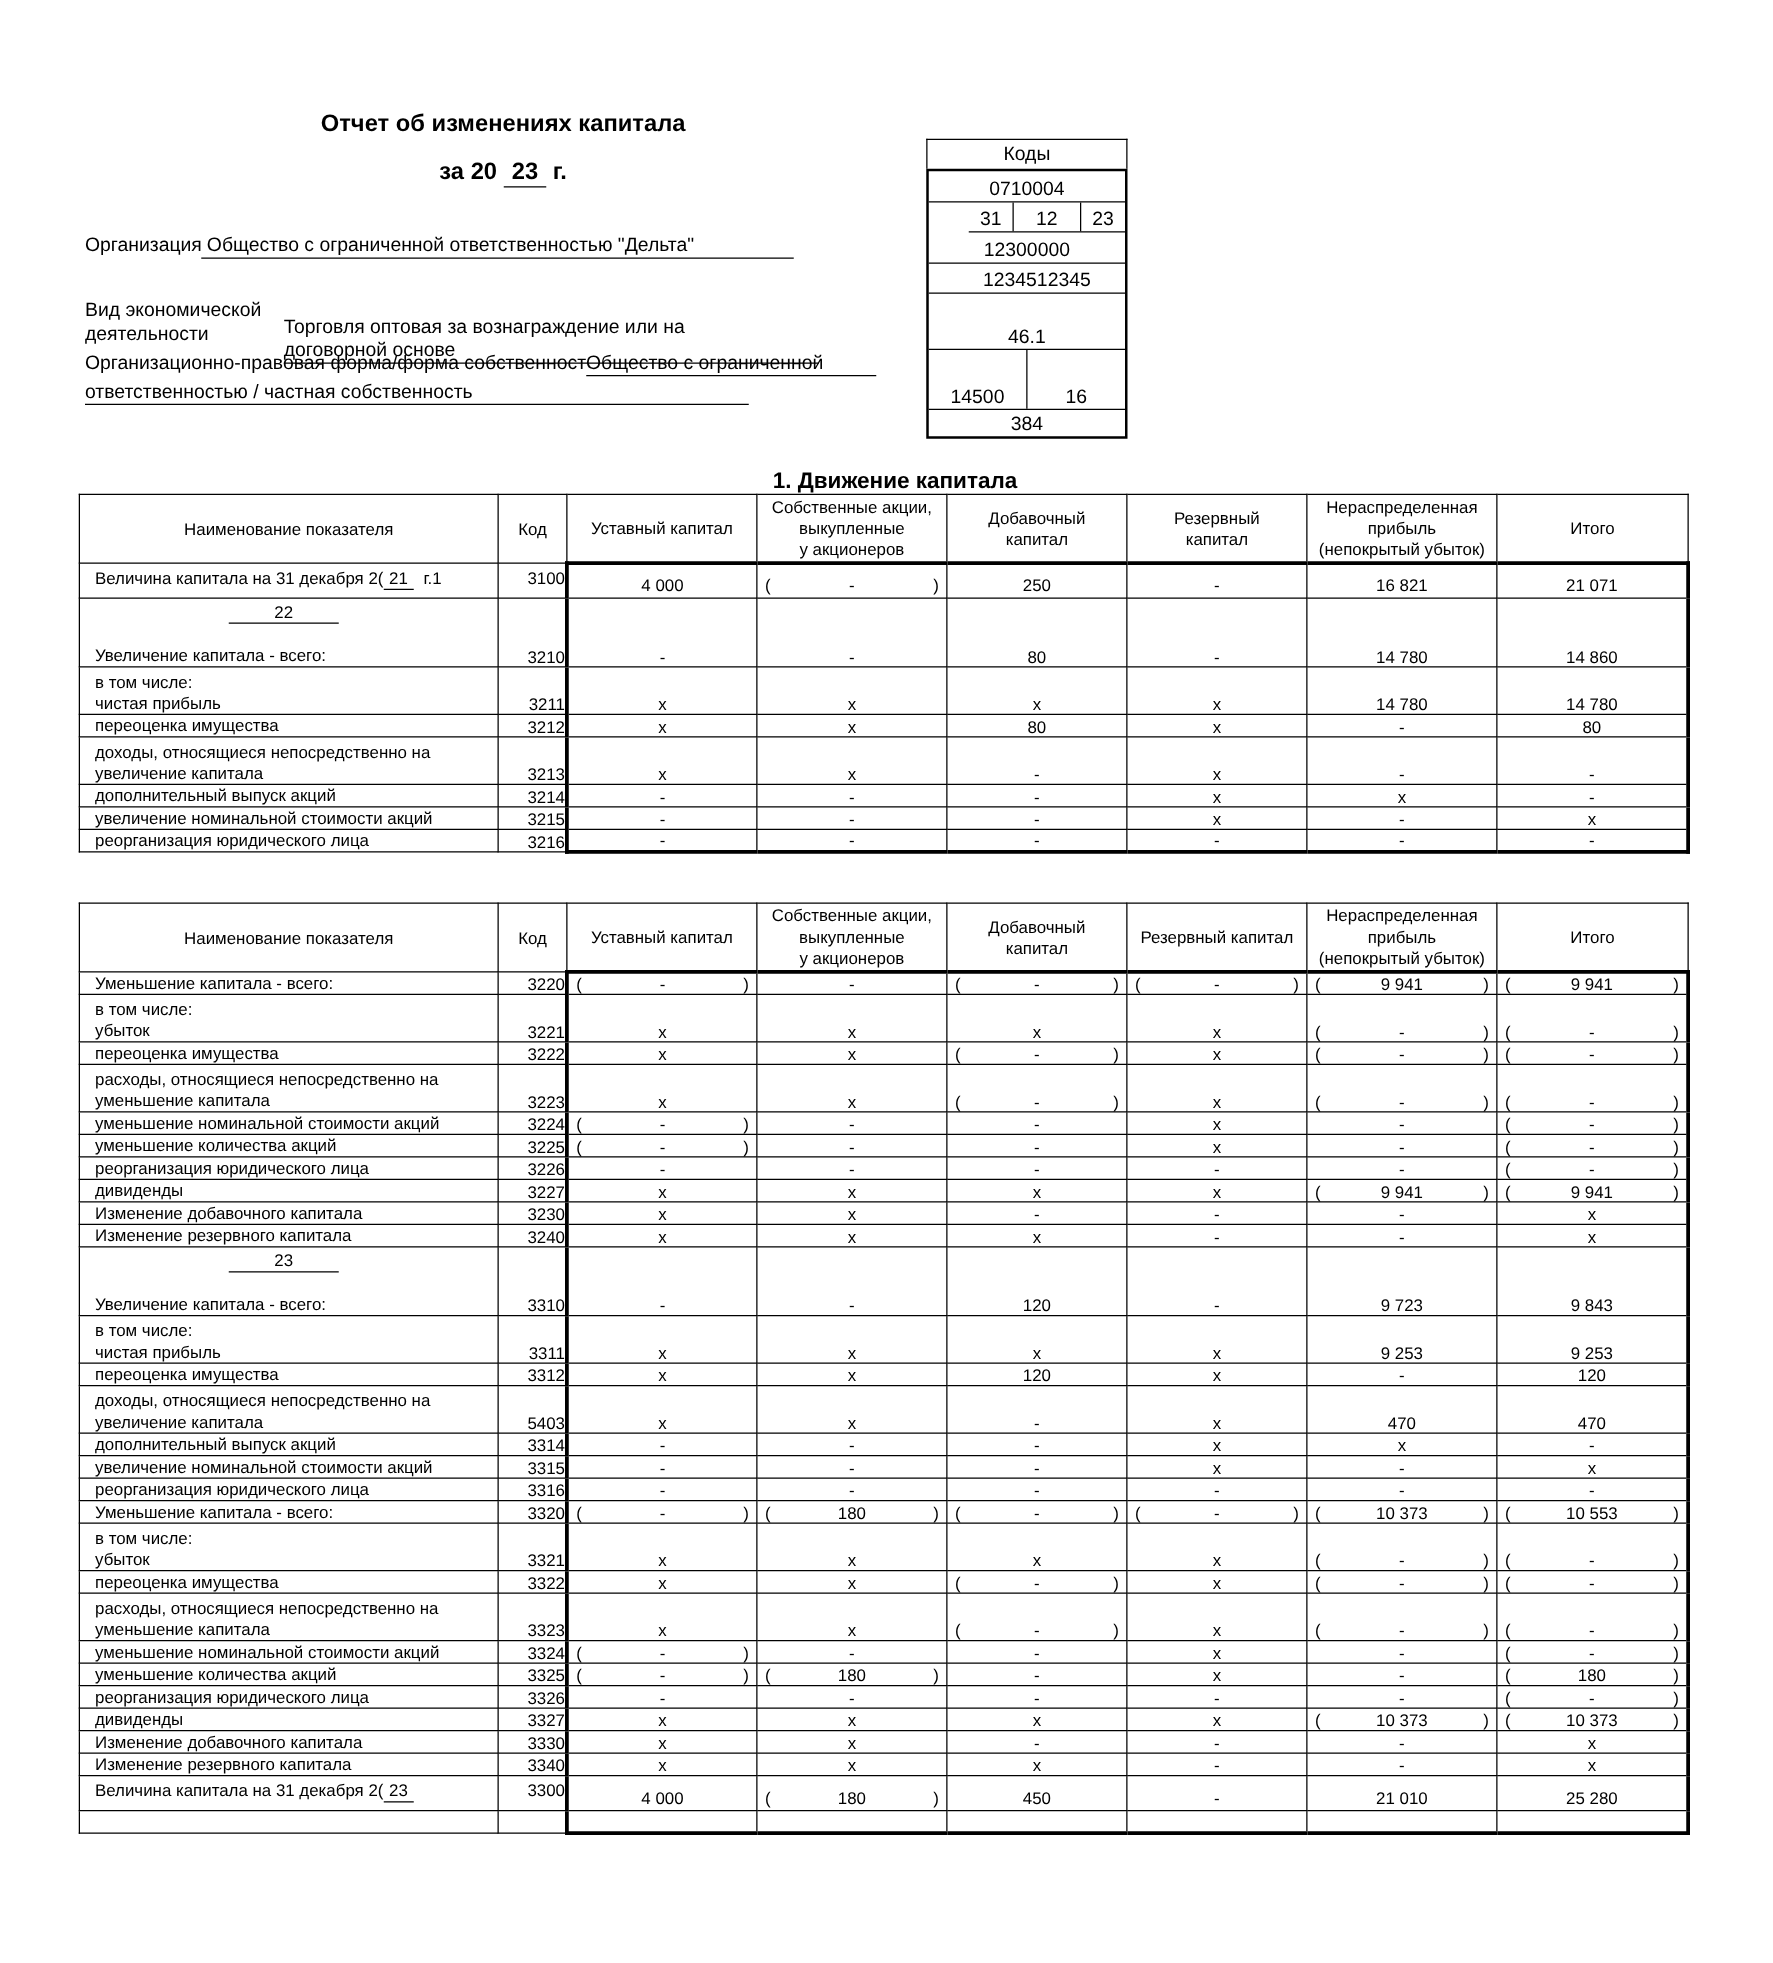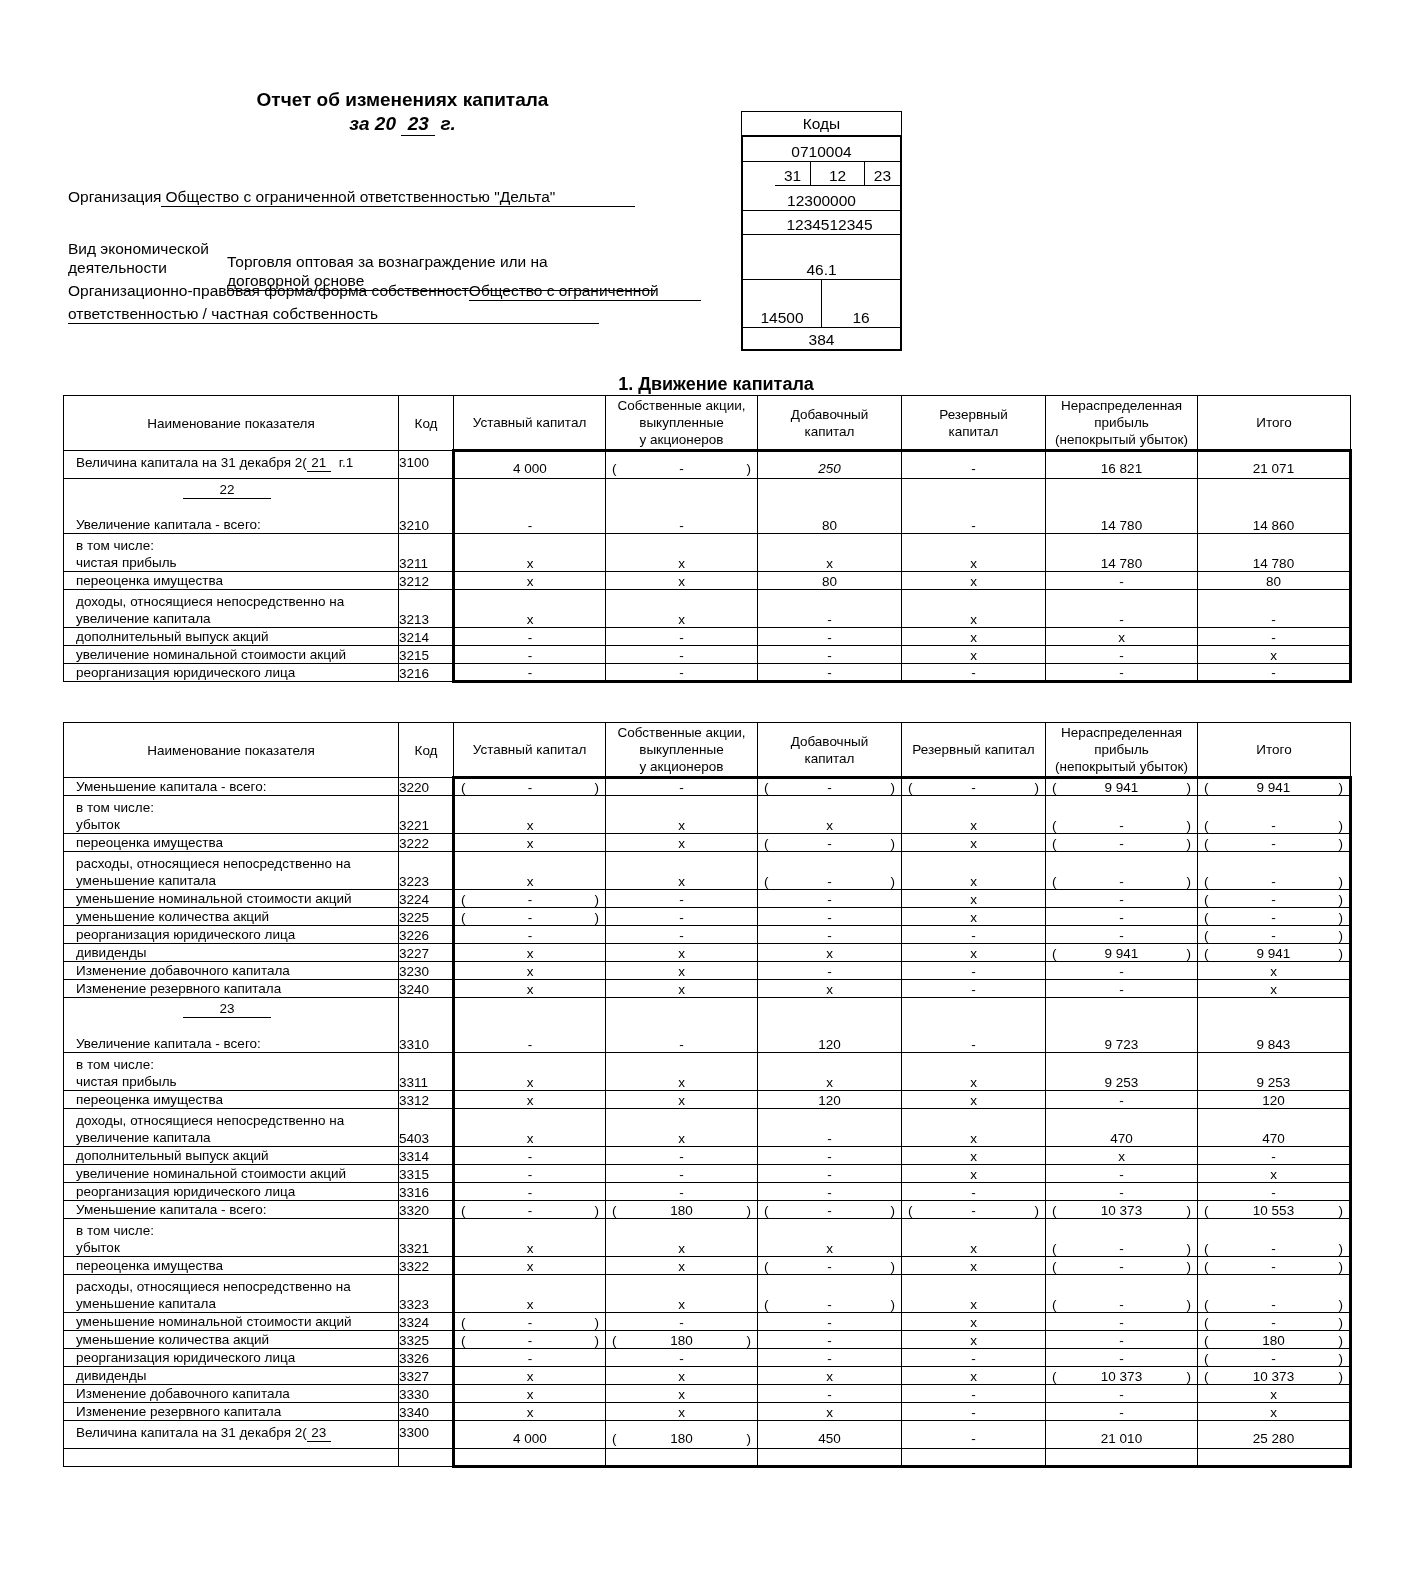"за 20 23 г." .title2 { font-style: italic -> none; top: 113px -> 127px }
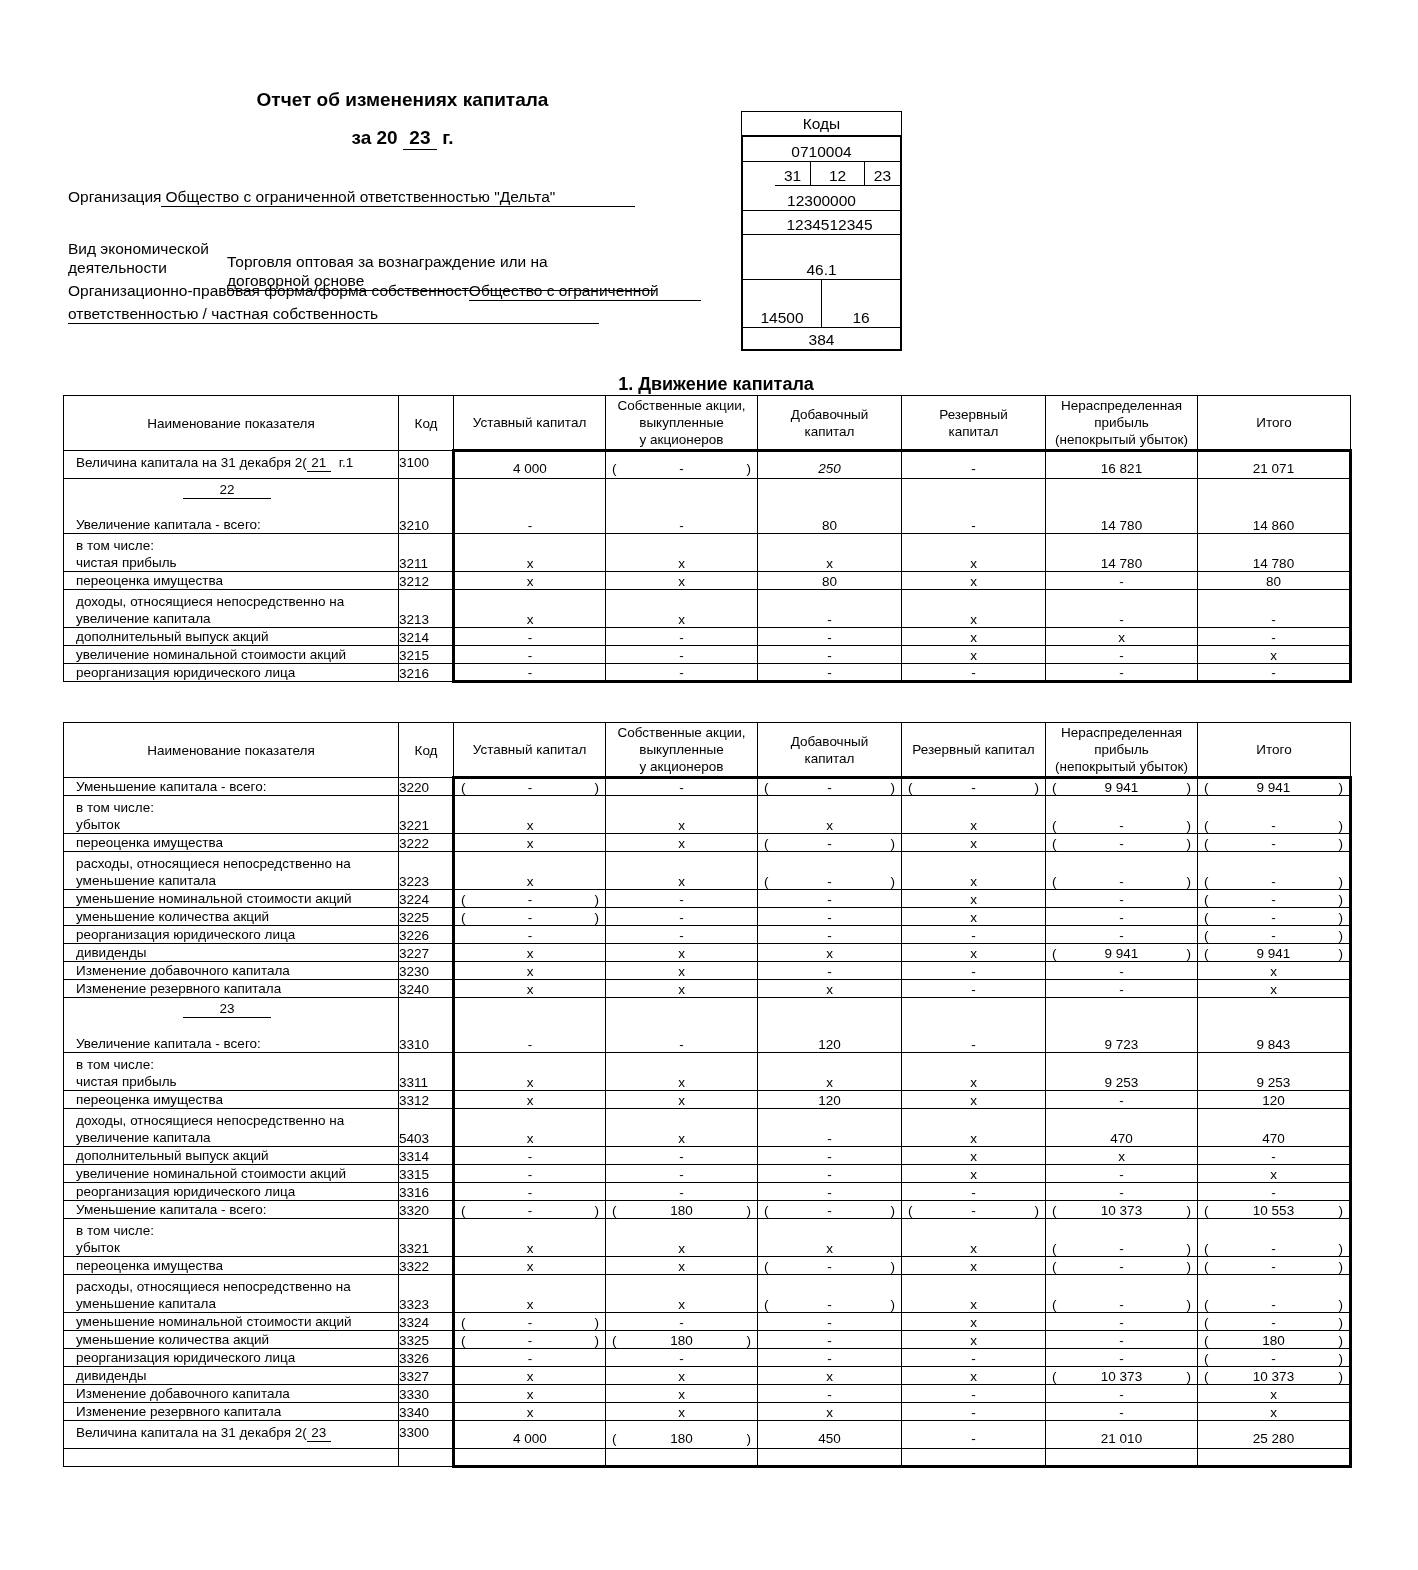"3100" td.code { text-align: left -> right }
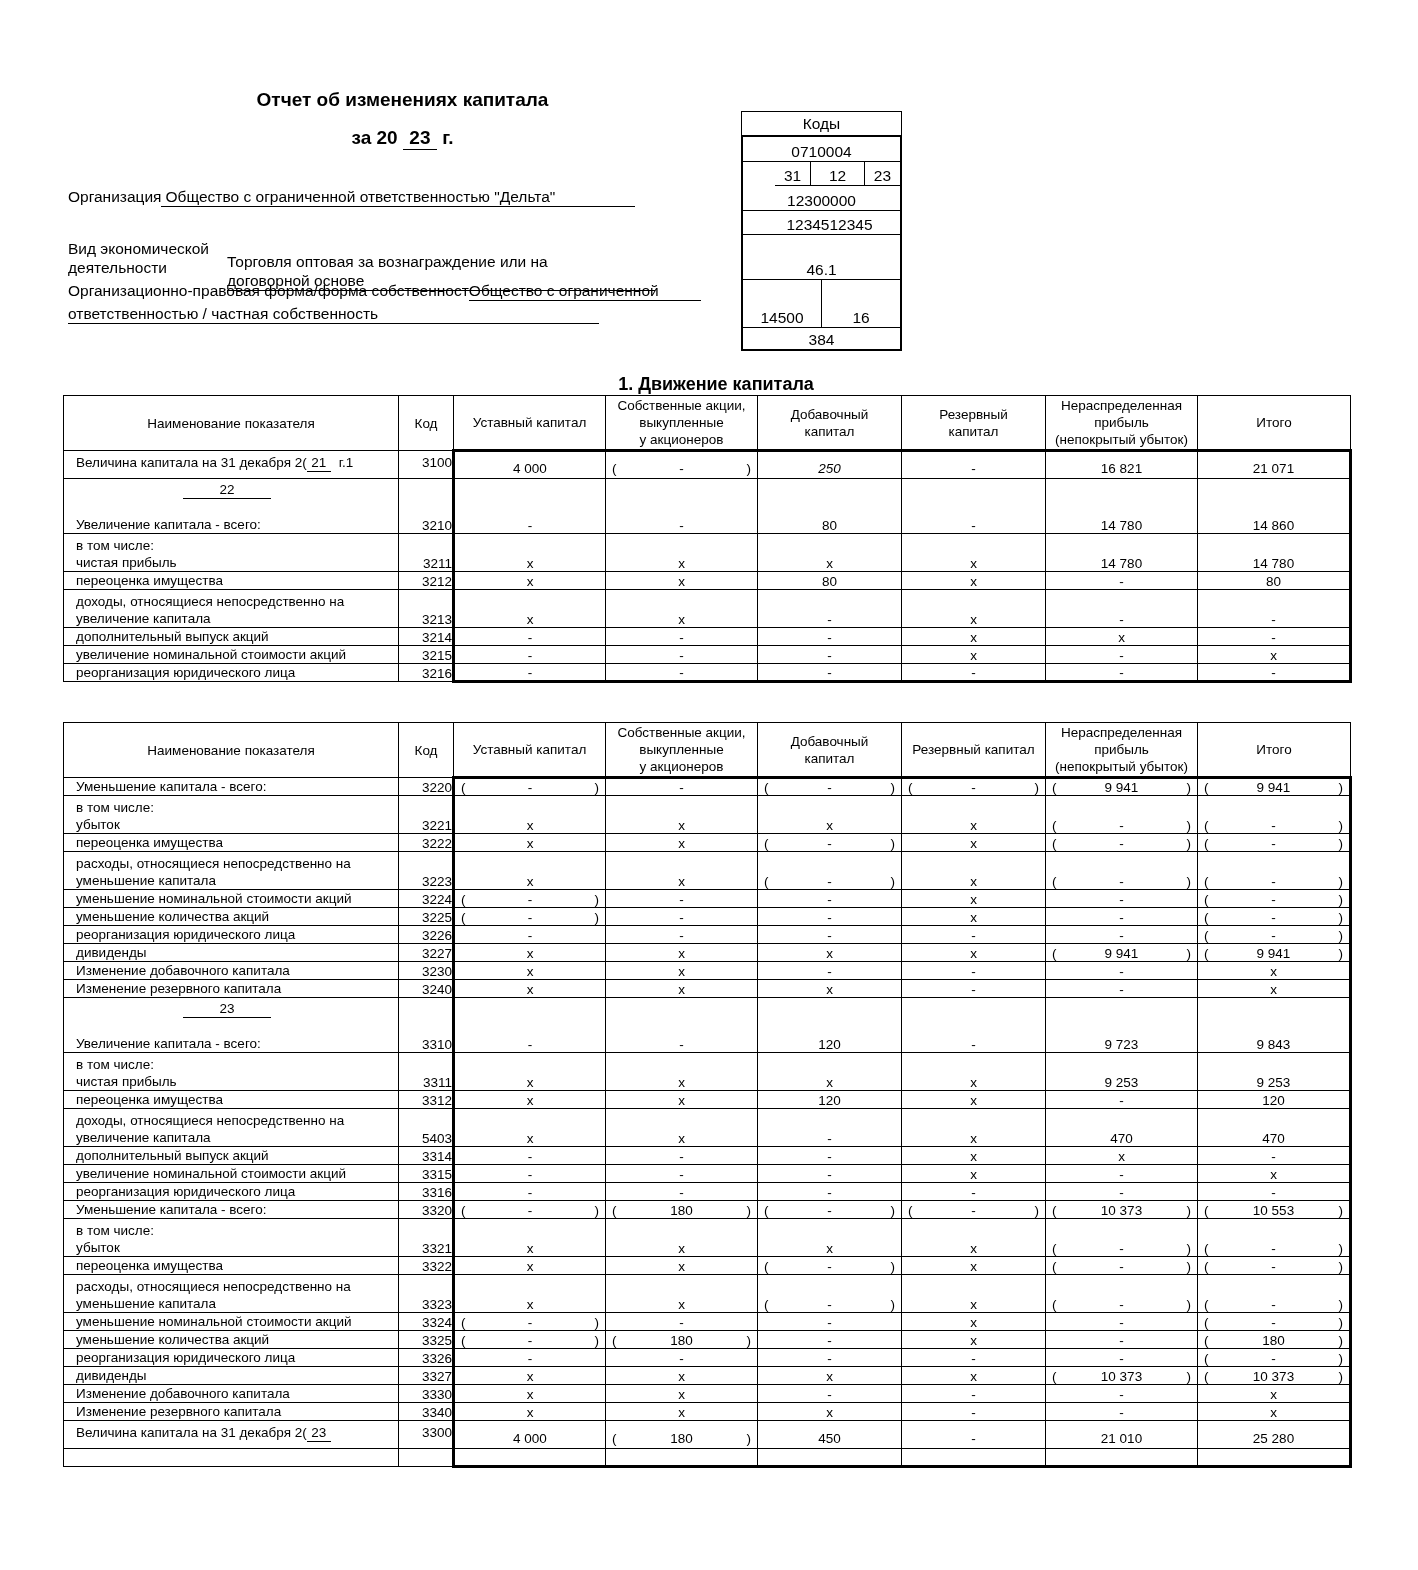"250" td.val { font-style: italic -> none }
